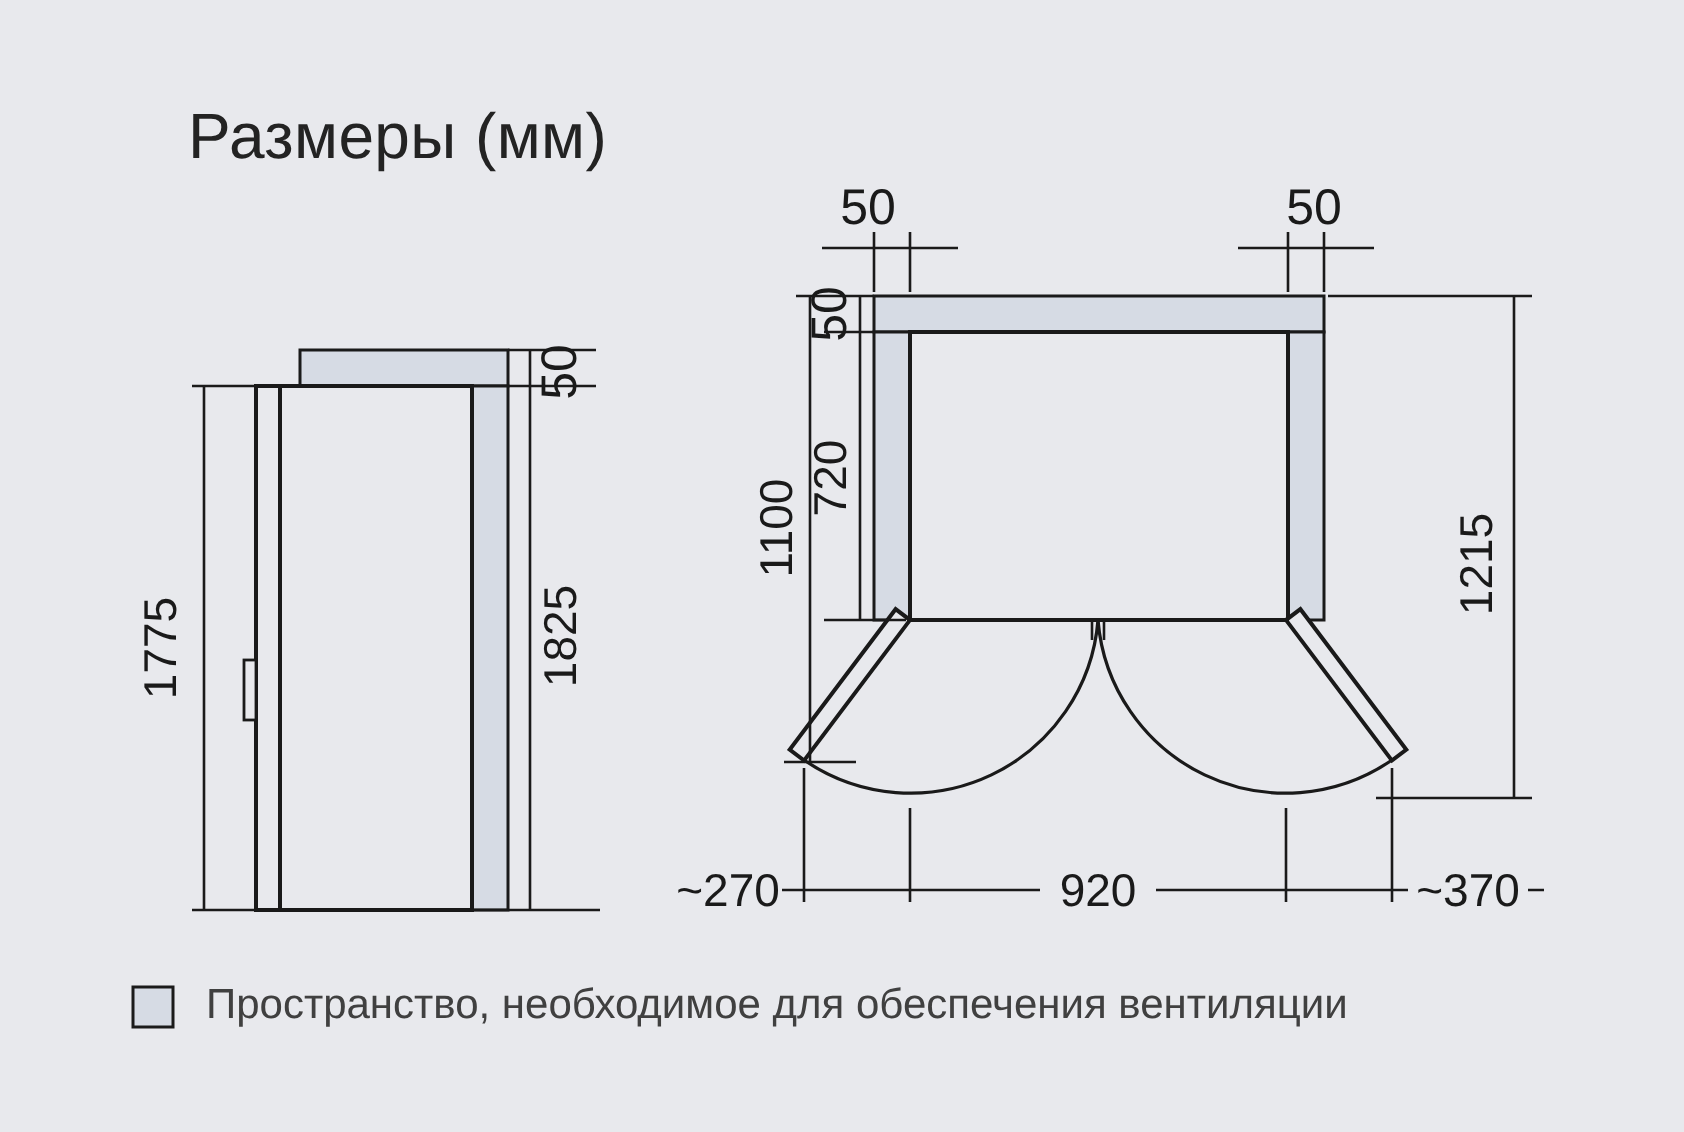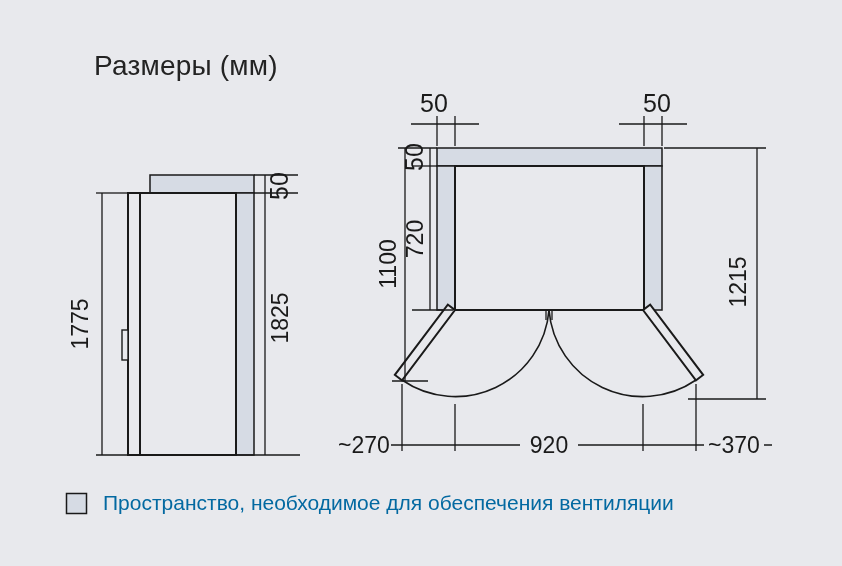"Размеры (мм)" .title { font-size: 28px -> 32px }
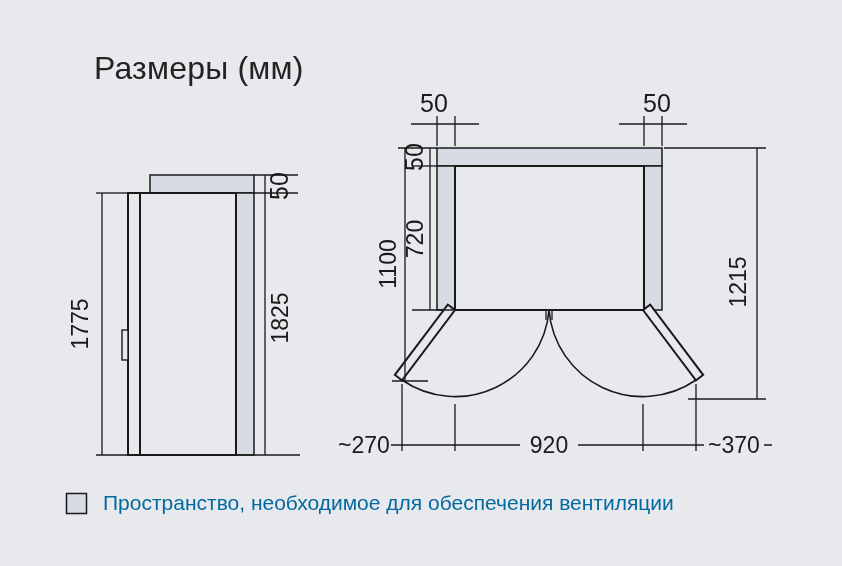"Пространство, необходимое для" .legend-label { color: #0369a1 -> #404040 }
